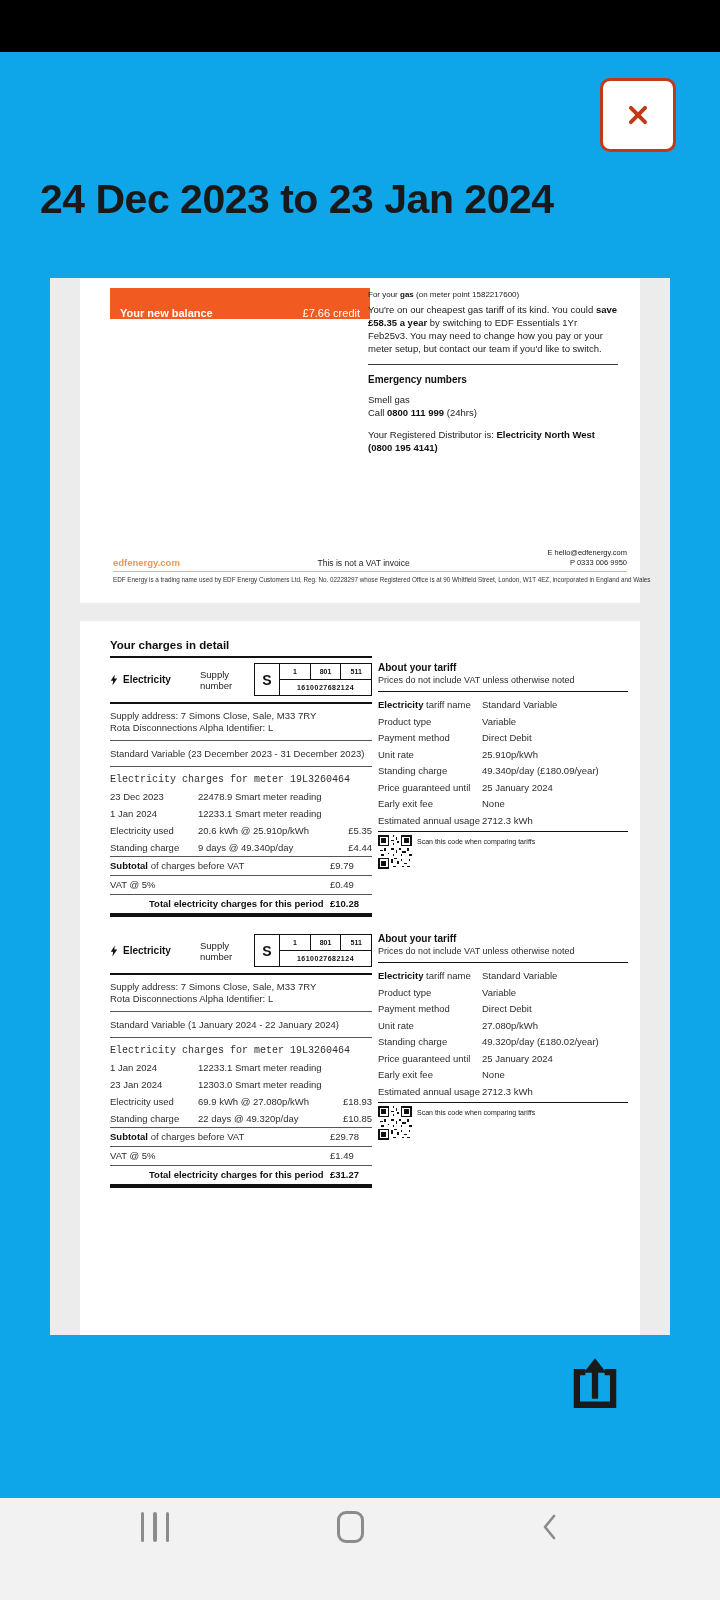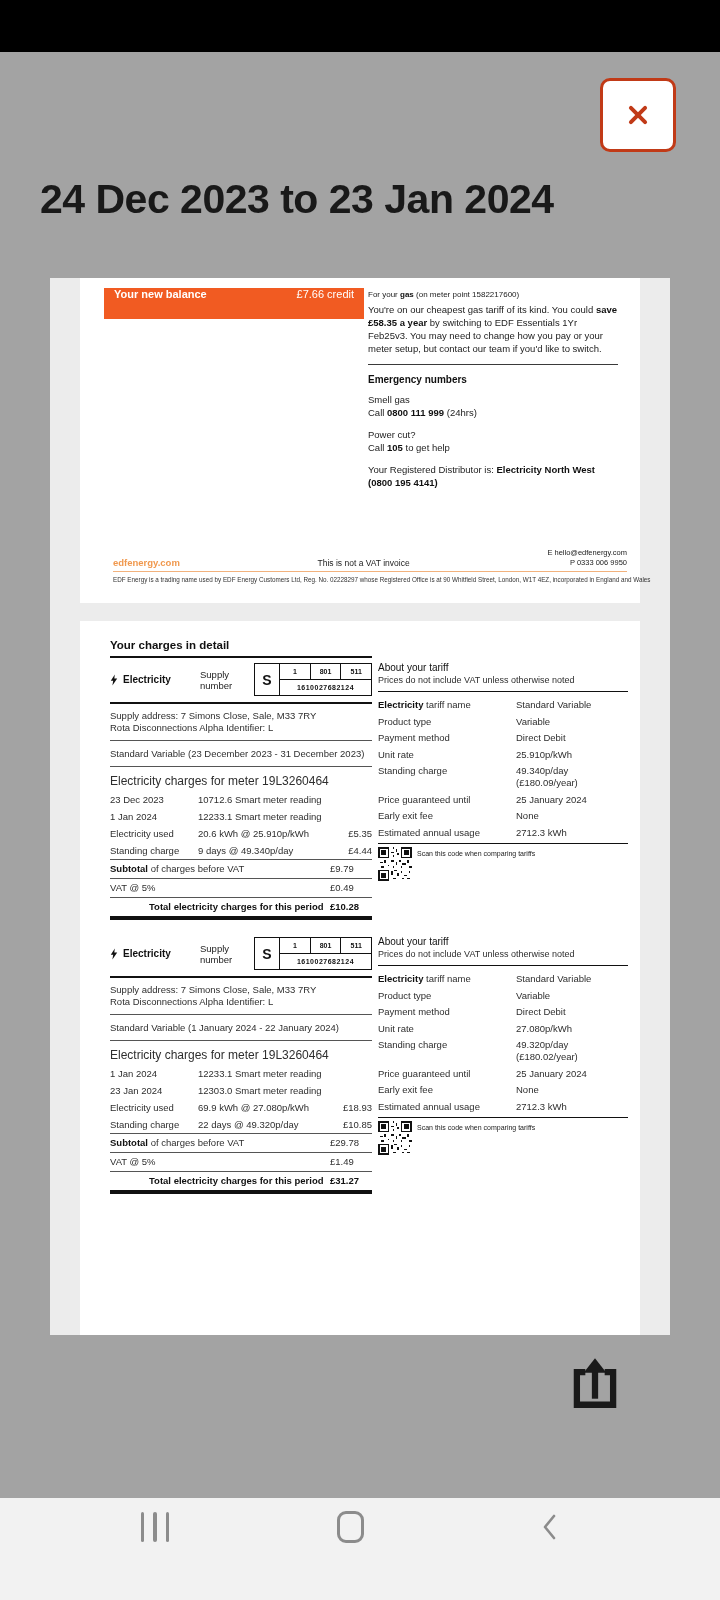"24 Dec 2023 to 23" .screen { background: #a3a3a3 -> #0ea5e9 }
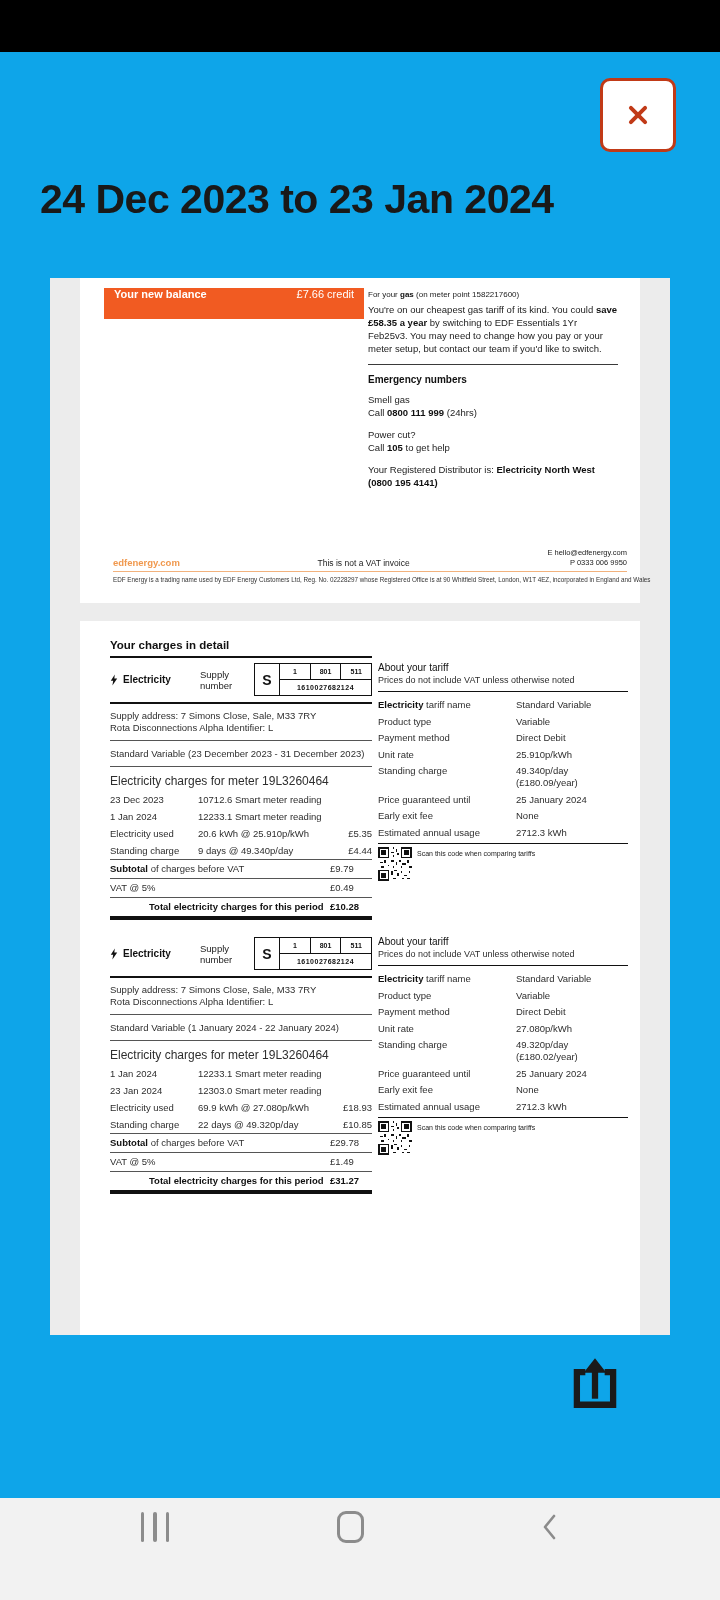"Your new balance" .banner { align-items: flex-start -> flex-end; left: 24px -> 30px }
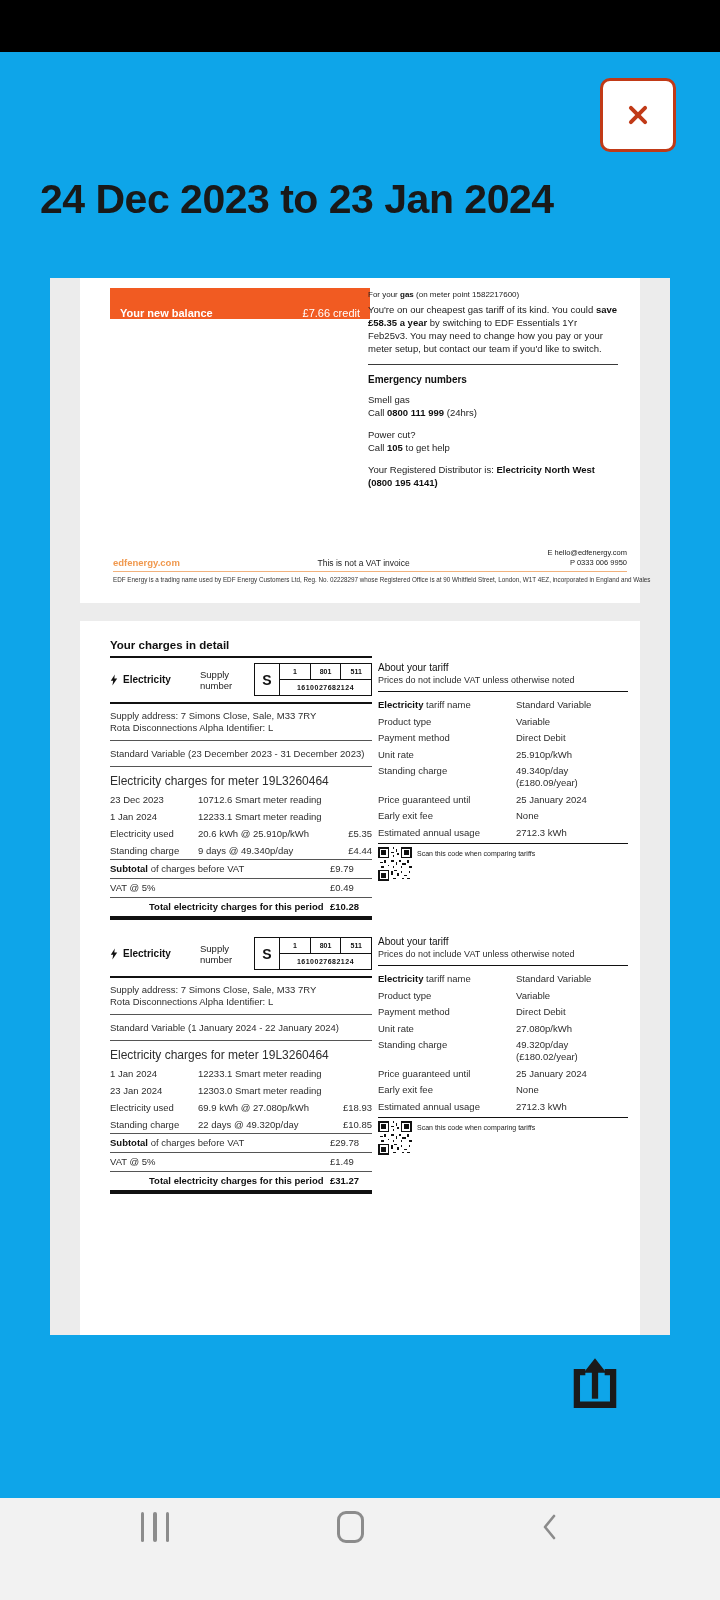"Power cut?" p.mt8 { html: <p> <span>Power cut?</span><br> <span>Call </span><b>105</b><span> to get help</span> </p> -> none }
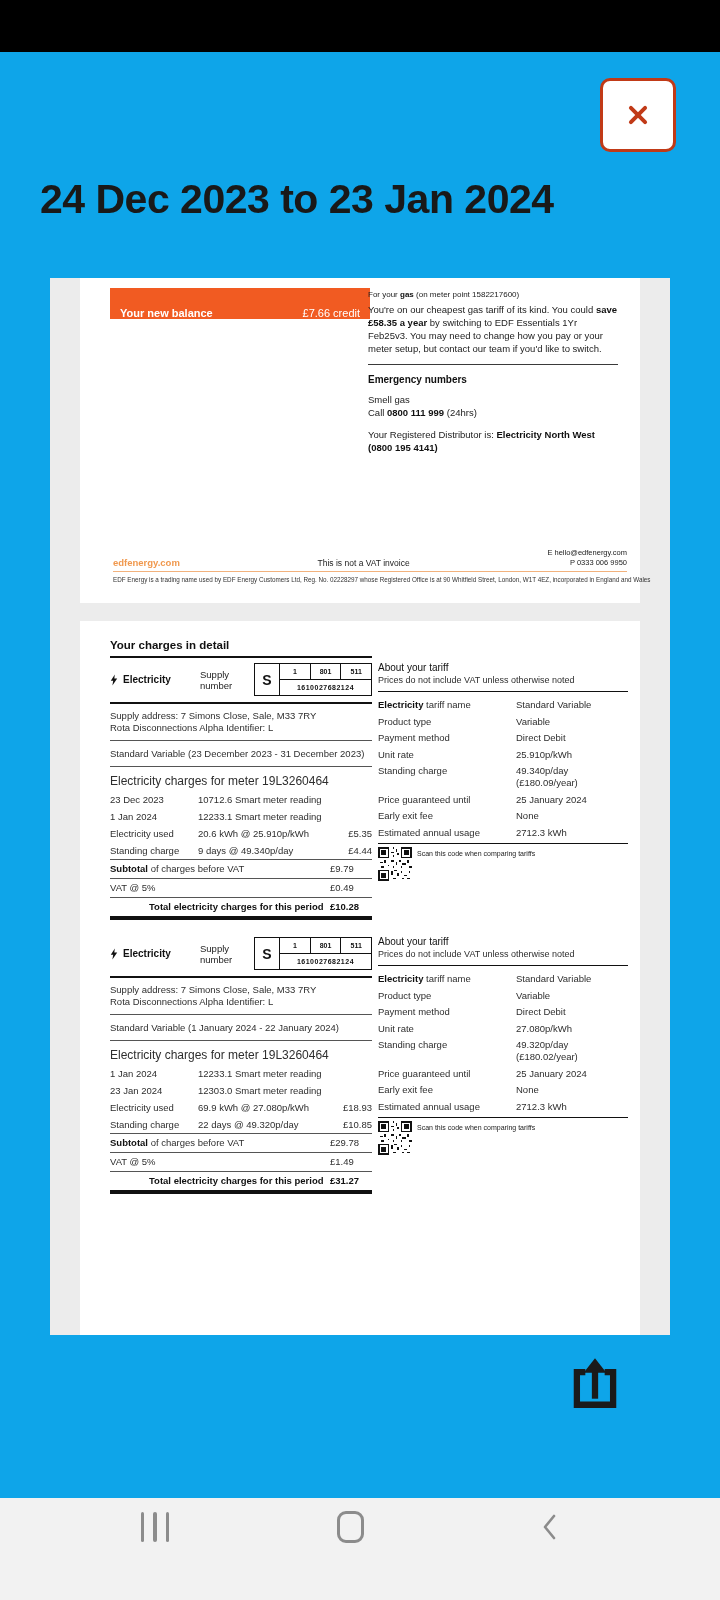"About your tariff" .tariff-head { font-weight: 400 -> 700 }
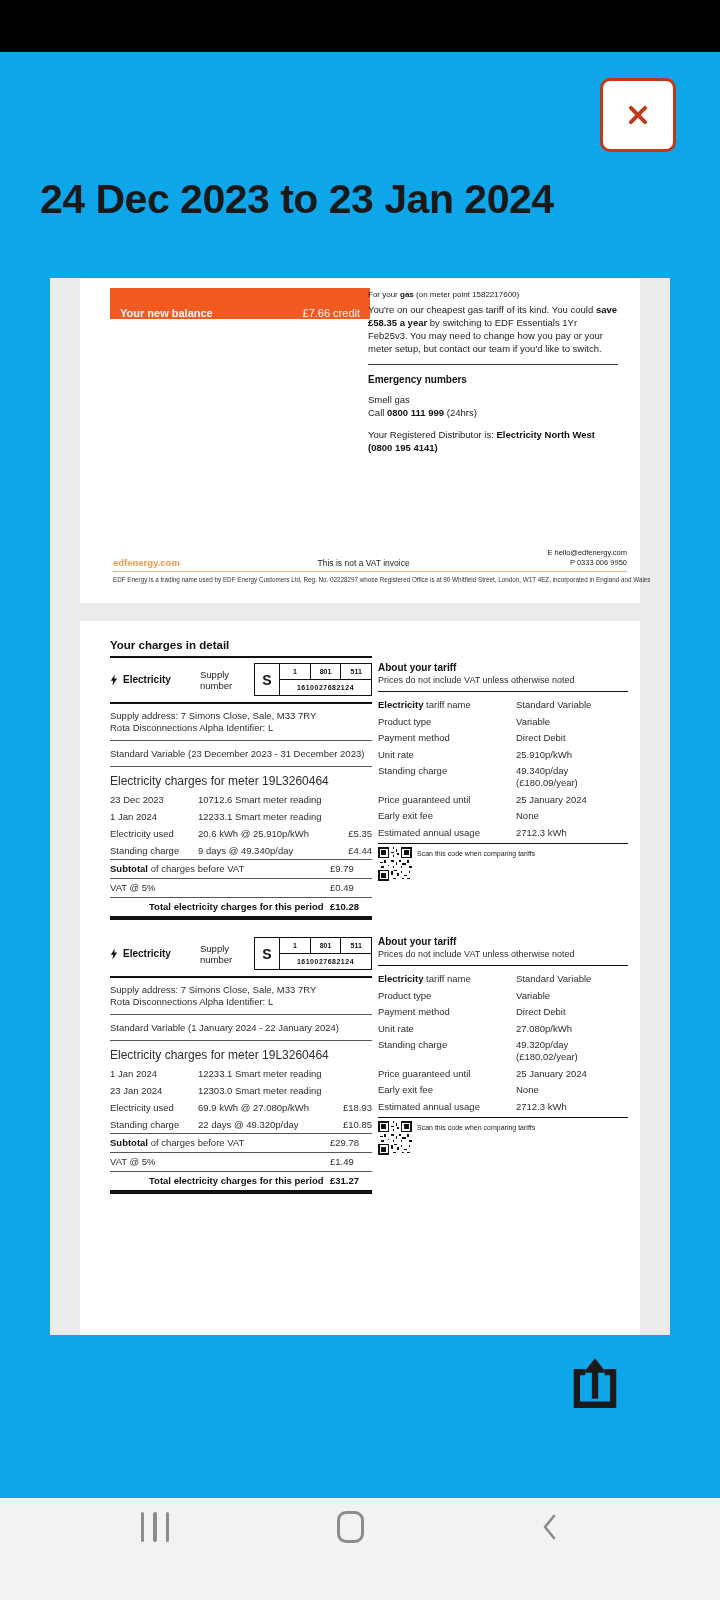"Electricity tariff name" .t-label { width: 138px -> 104px }
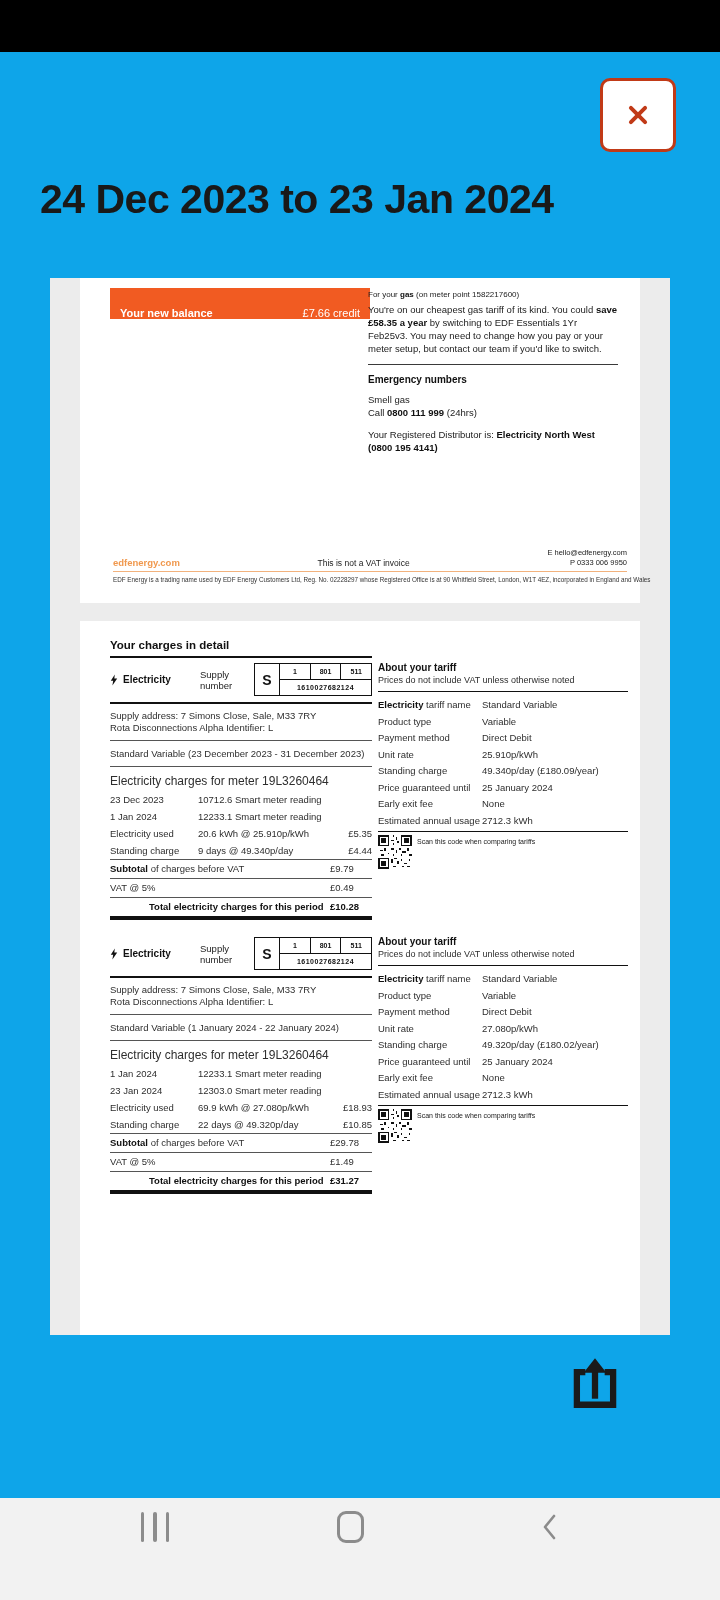"Electricity charges for meter 19L3260464" .meter-heading { font-family: none -> Liberation Mono, monospace; font-size: 12px -> 10px }
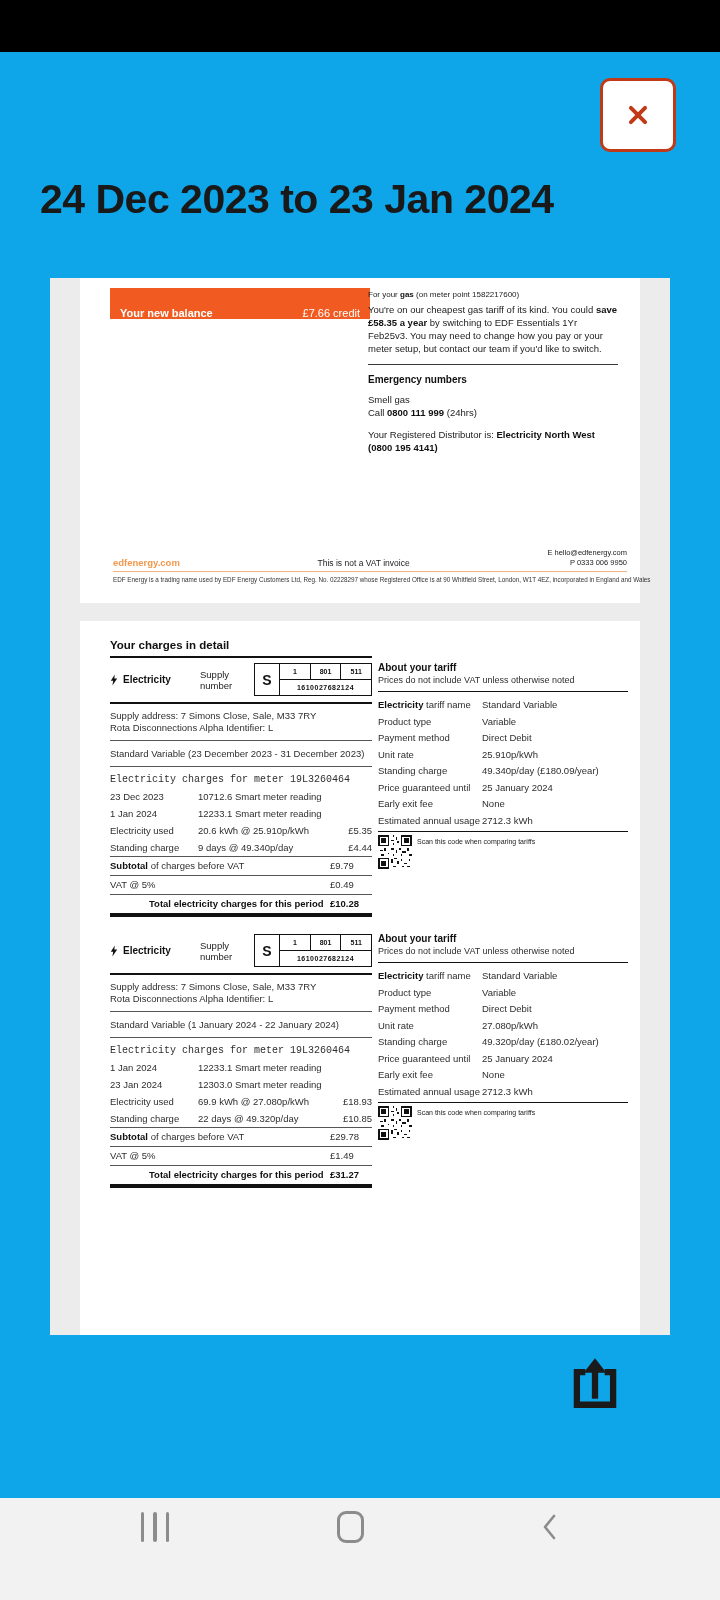"10712.6 Smart meter reading" span.cr-detail { text: 10712.6 -> 22478.9 }
